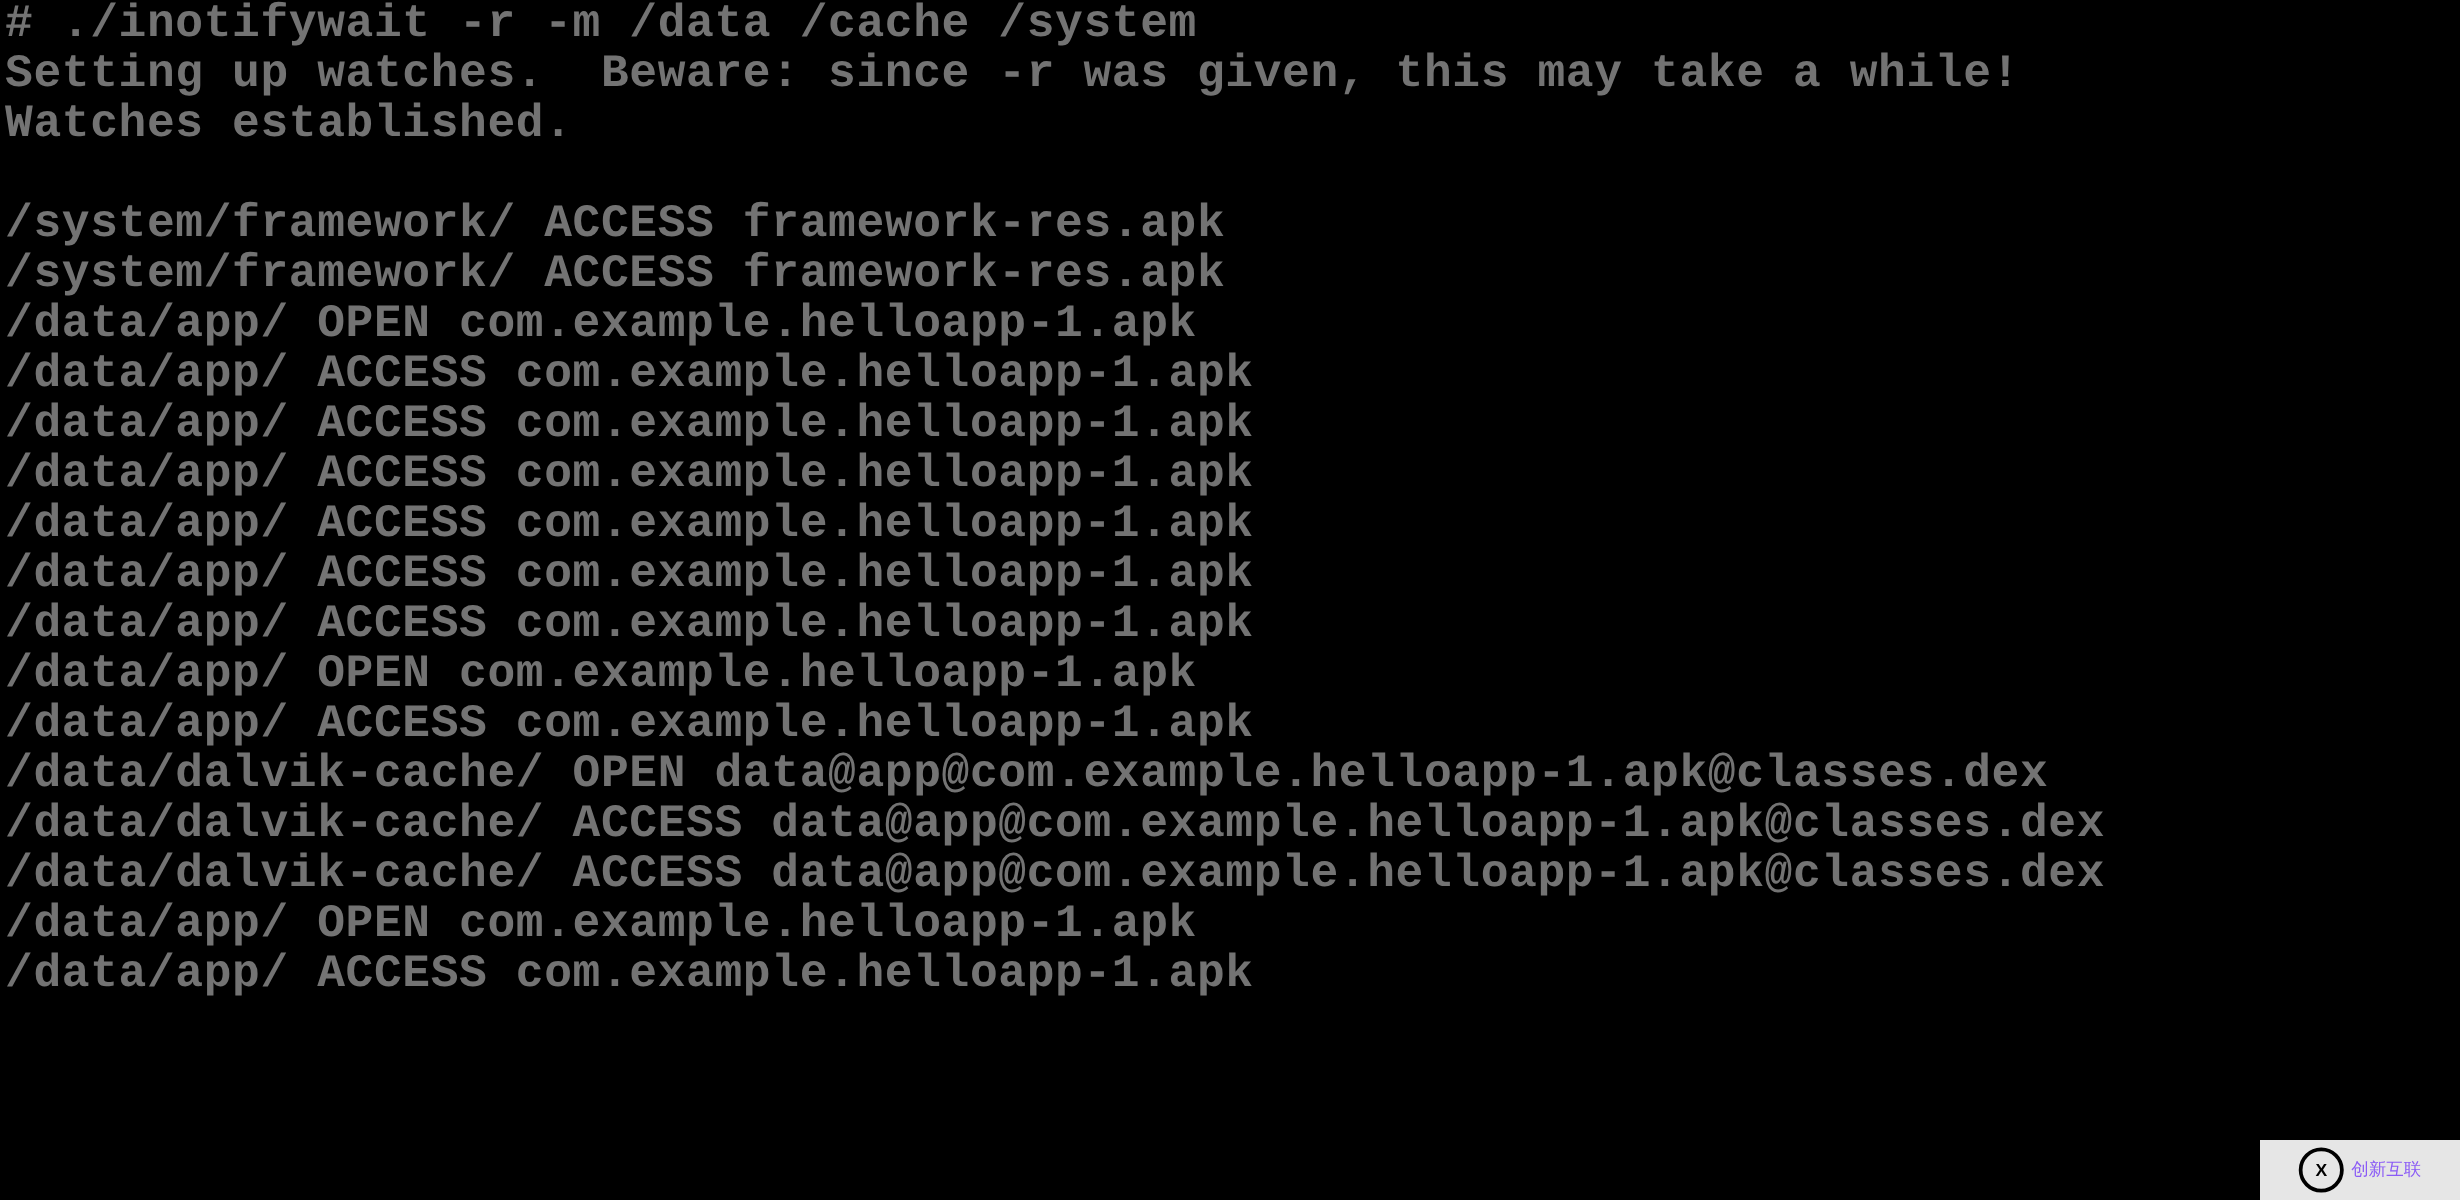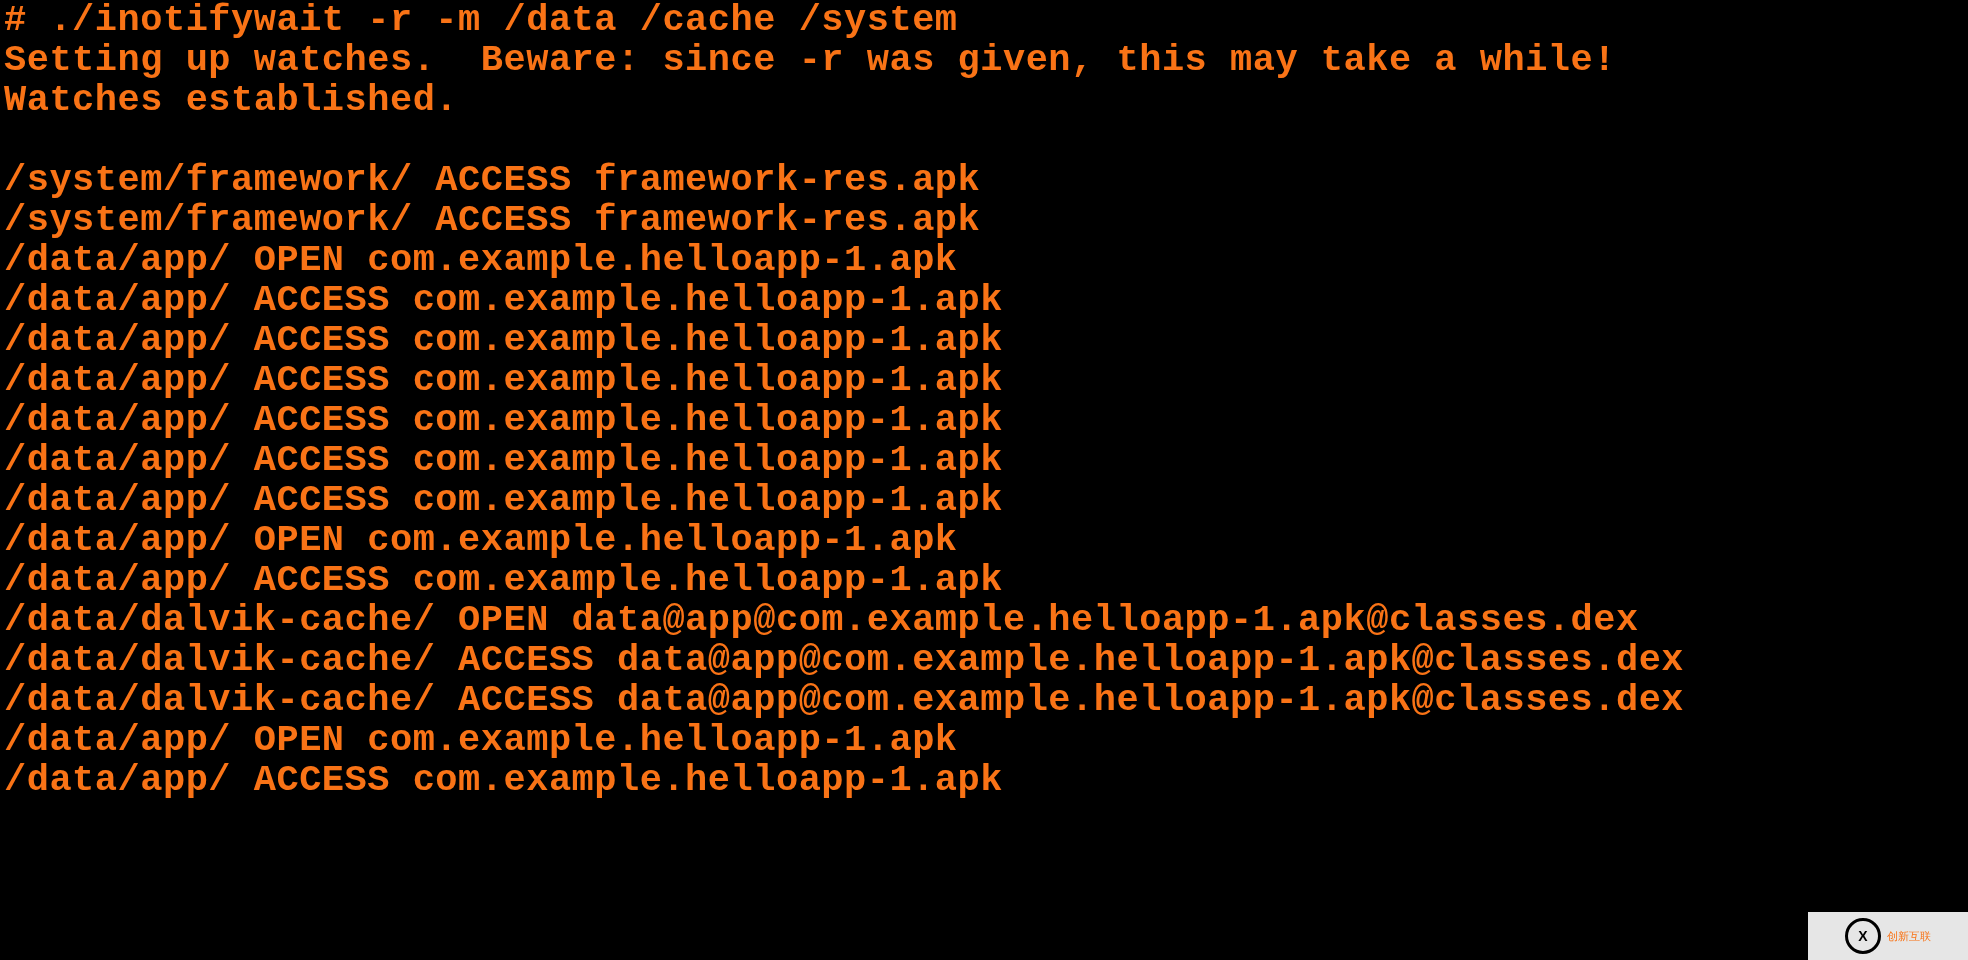"# ./inotifywait -r -m /data" pre.terminal { color: #f97316 -> #737373 }
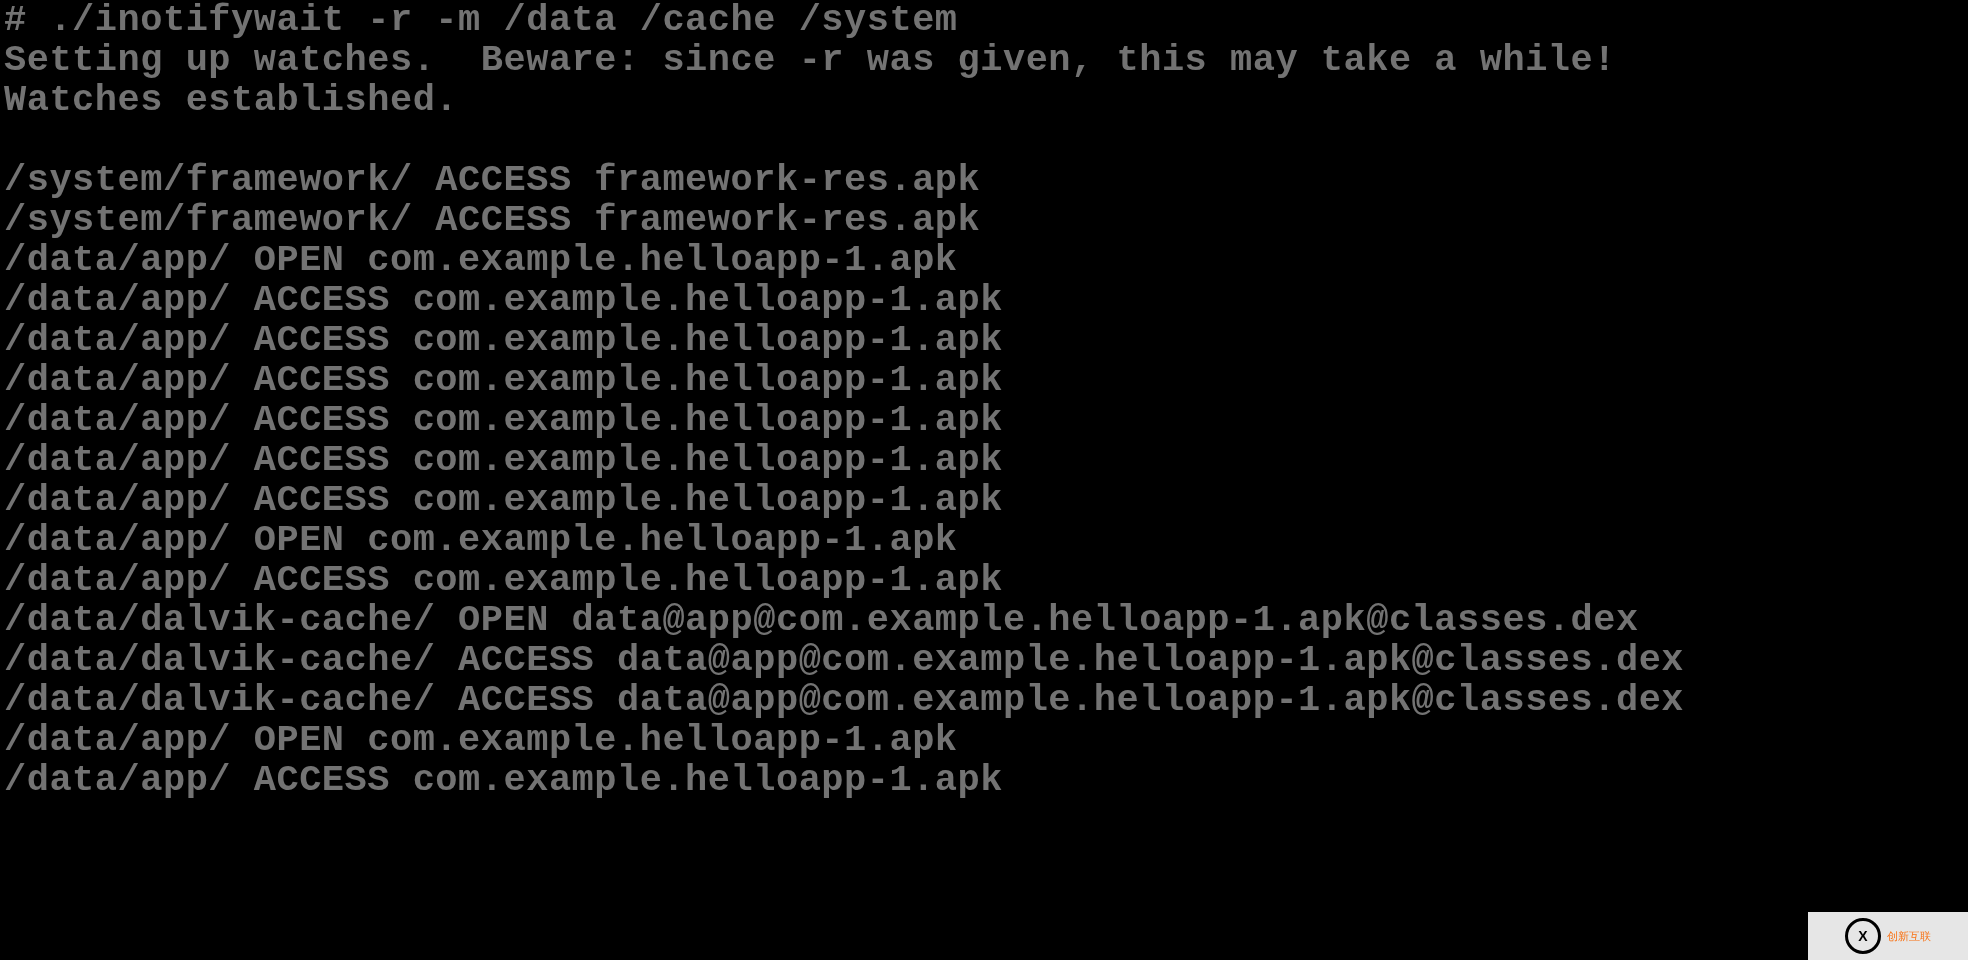"创新互联" .watermark .txt { color: #f97316 -> #8b5cf6; font-size: 11px -> 14px }
